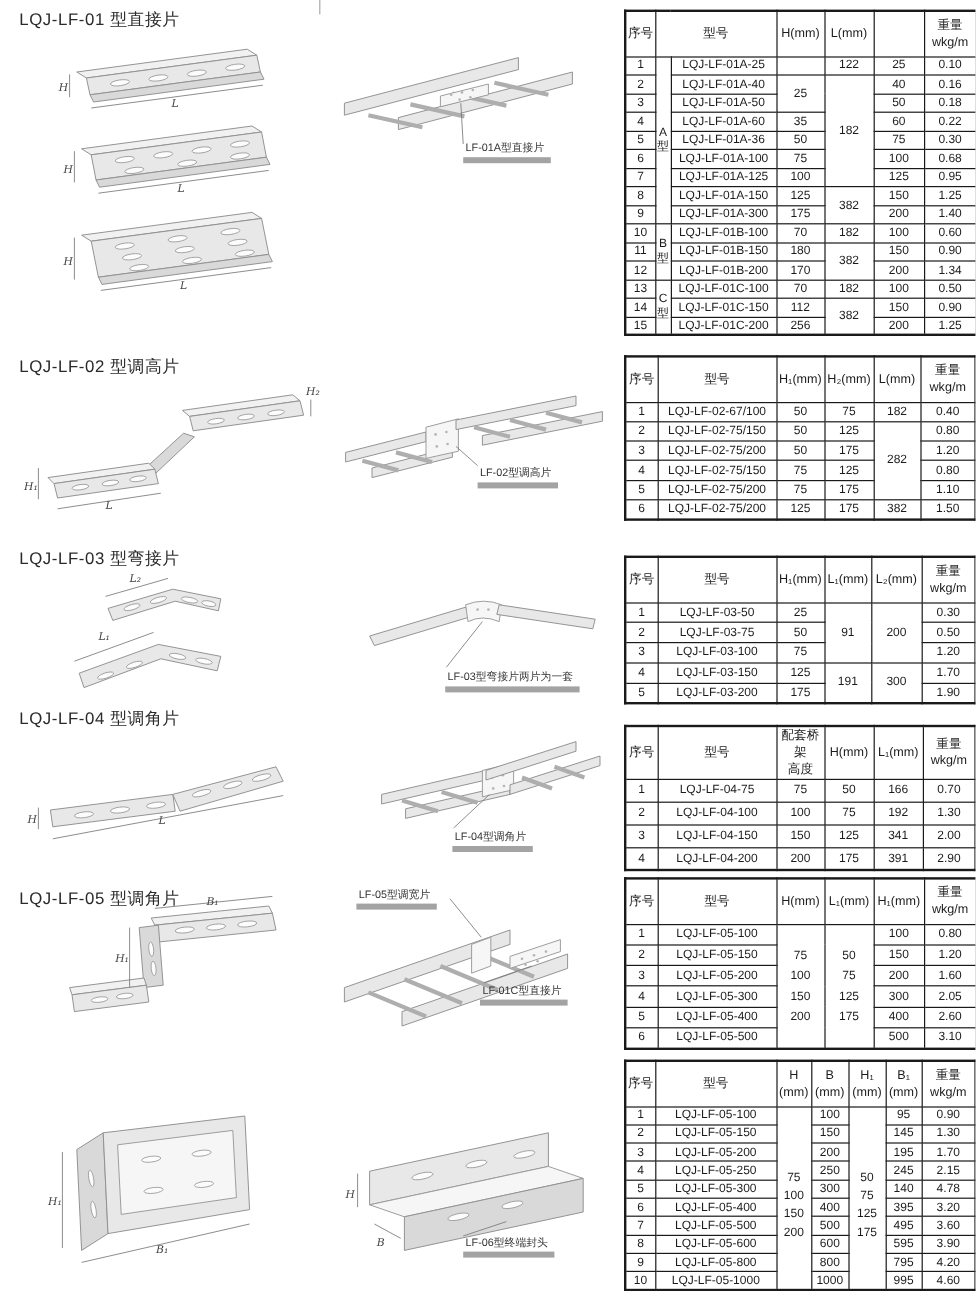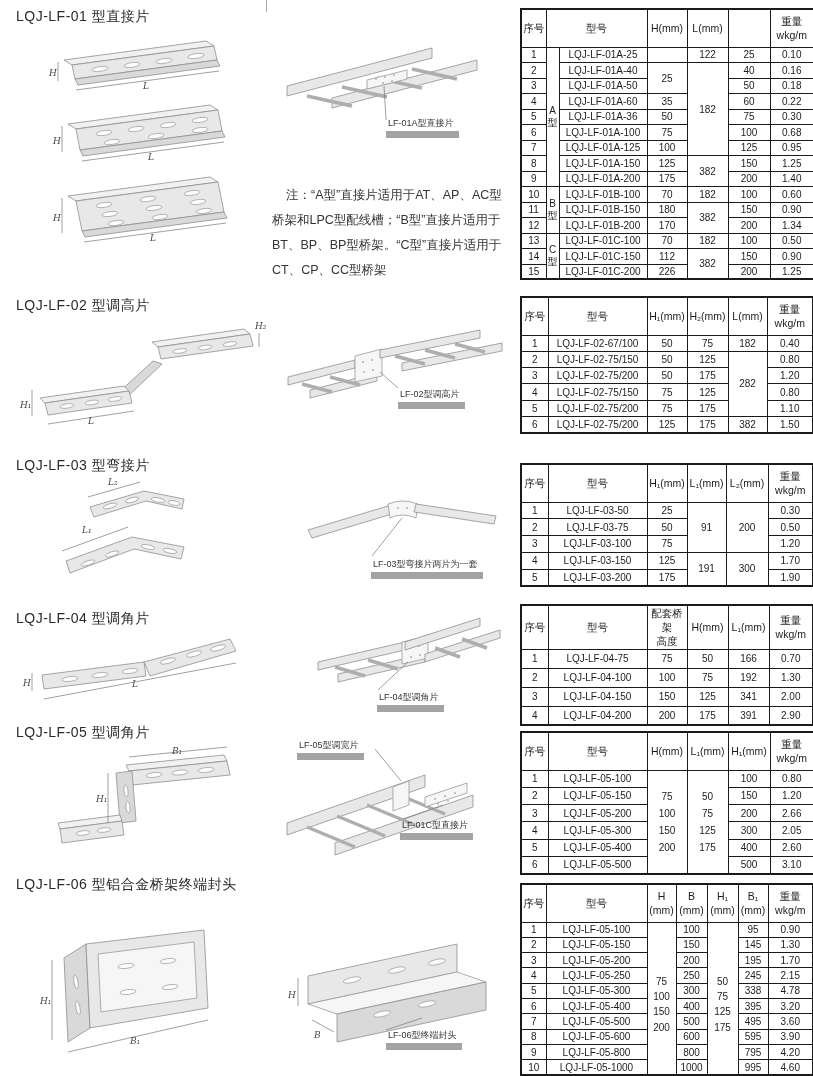"LF-01A型直接片" .iso-label { border-bottom: 7px solid #a3a3a3 -> 5px solid #a3a3a3 }
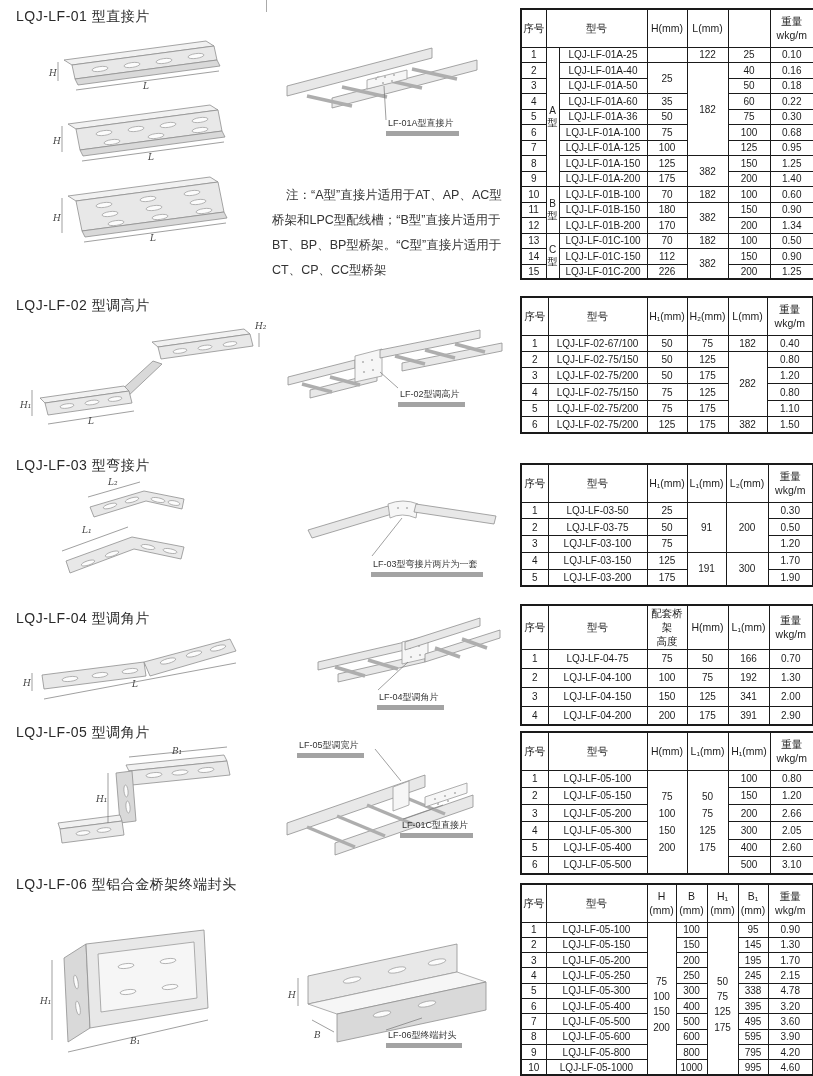"LQJ-LF-01A-200" td.mdl { text: LQJ-LF-01A-200 -> LQJ-LF-01A-300 }
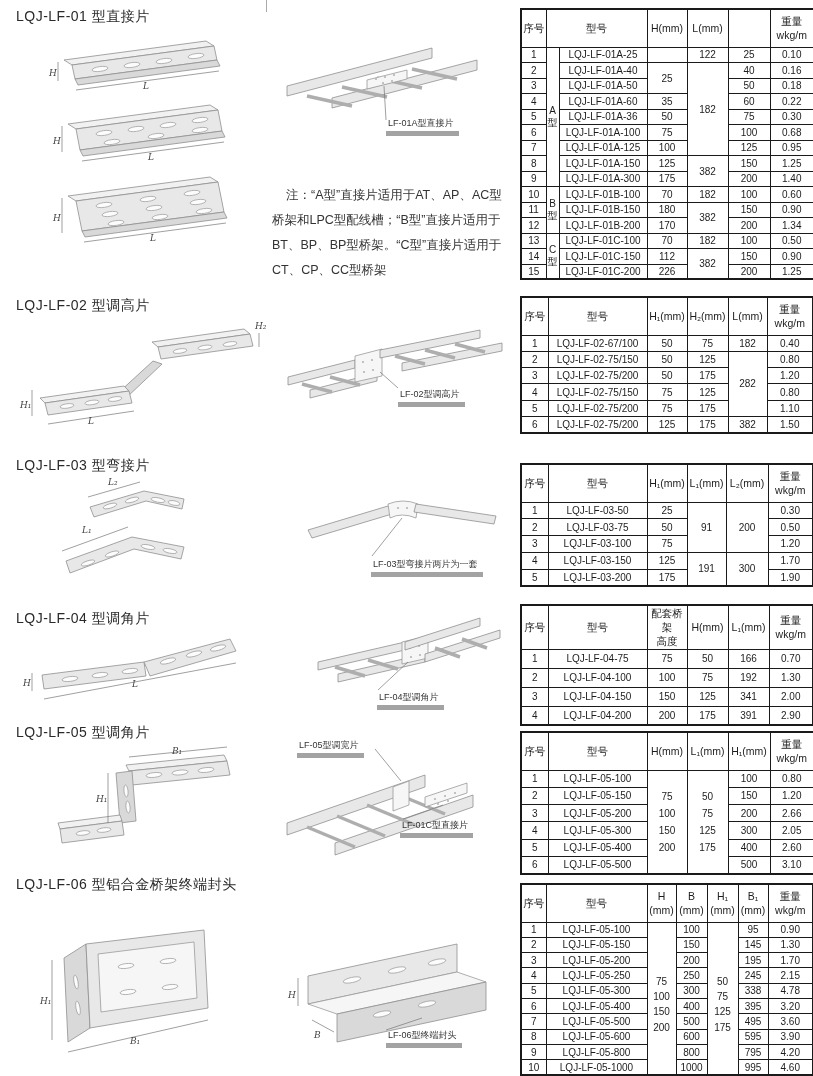"注：“A型”直接片适用于AT、AP、AC型" div.note { html: <div>注：“A型”直接片适用于AT、AP、AC型 桥架和LPC型配线槽；“B型”直接片适用于 BT、BP、BP型桥架。“C型”直接片适用于 CT、CP、CC型桥架</div> -> none }
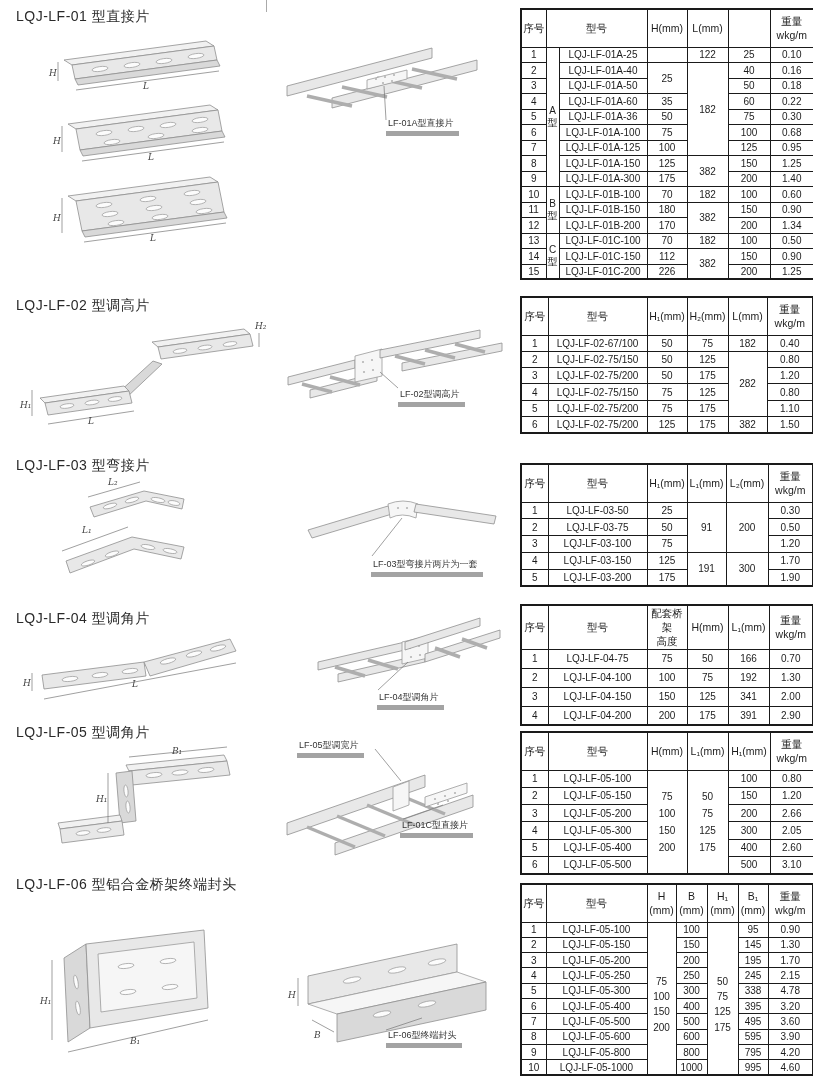"226" td { text: 226 -> 256 }
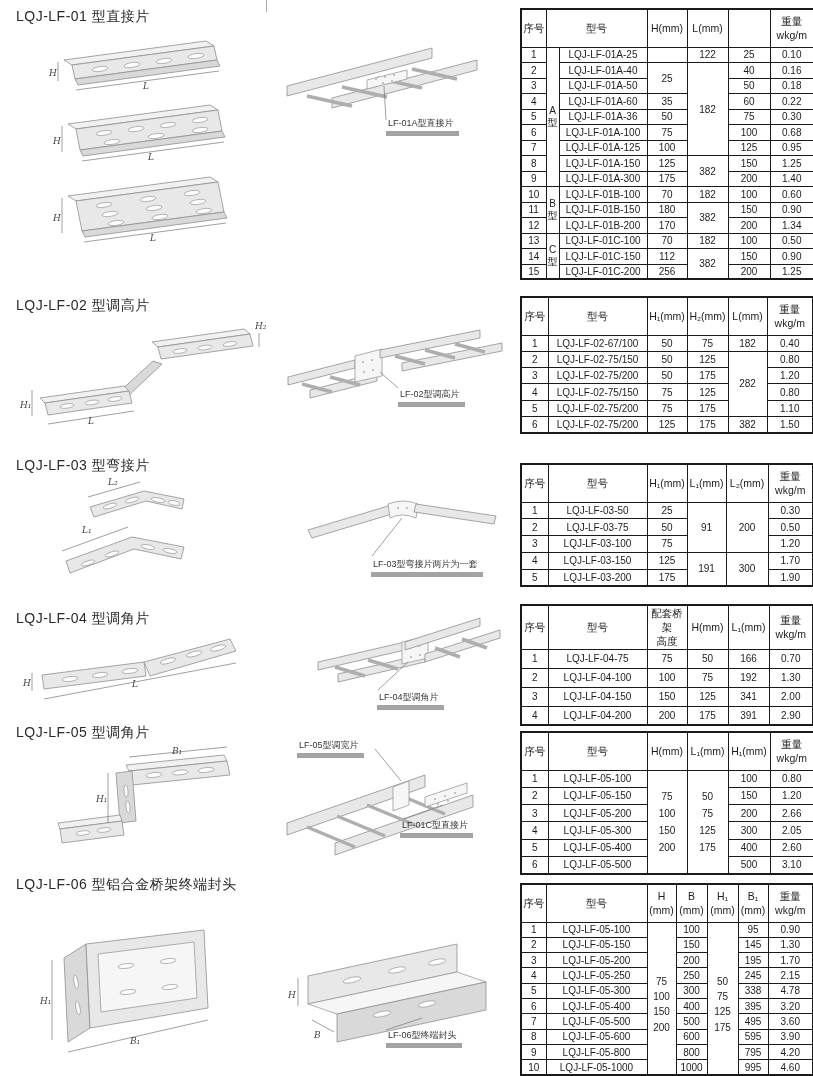"LQJ-LF-04 型调角片" div.sec-title { top: 610px -> 590px }
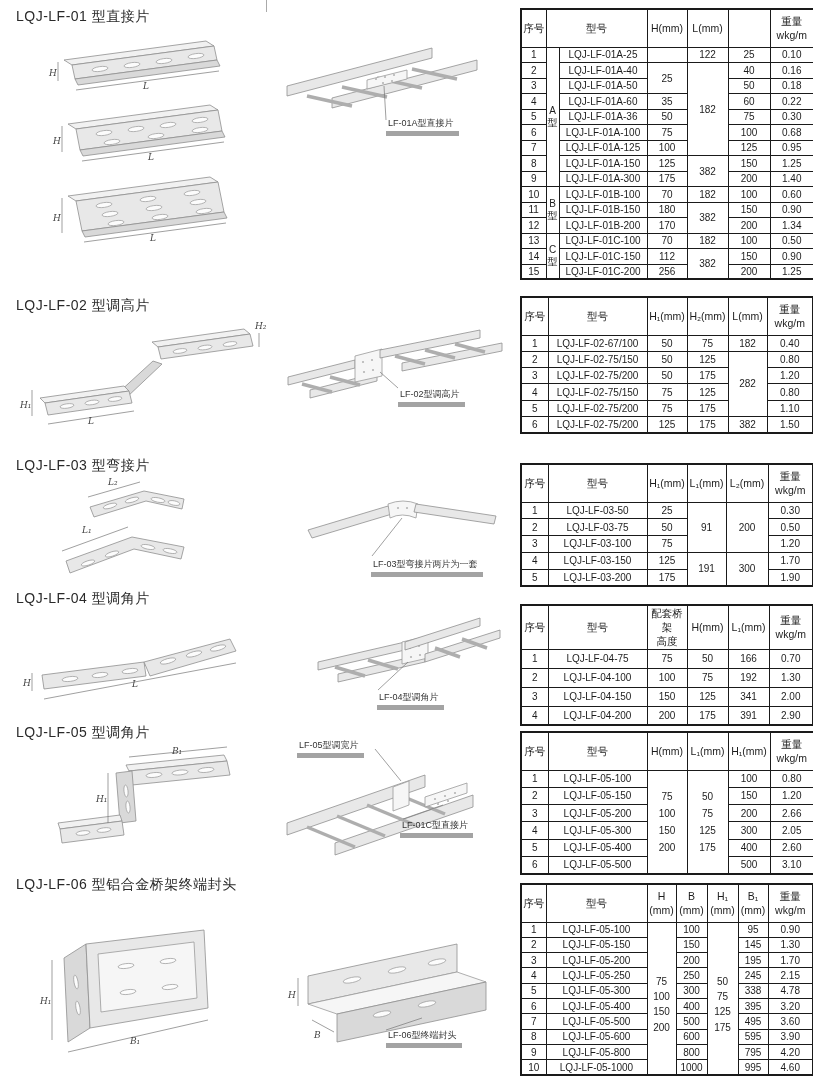"LQJ-LF-05 型调角片" div.sec-title { top: 724px -> 740px }
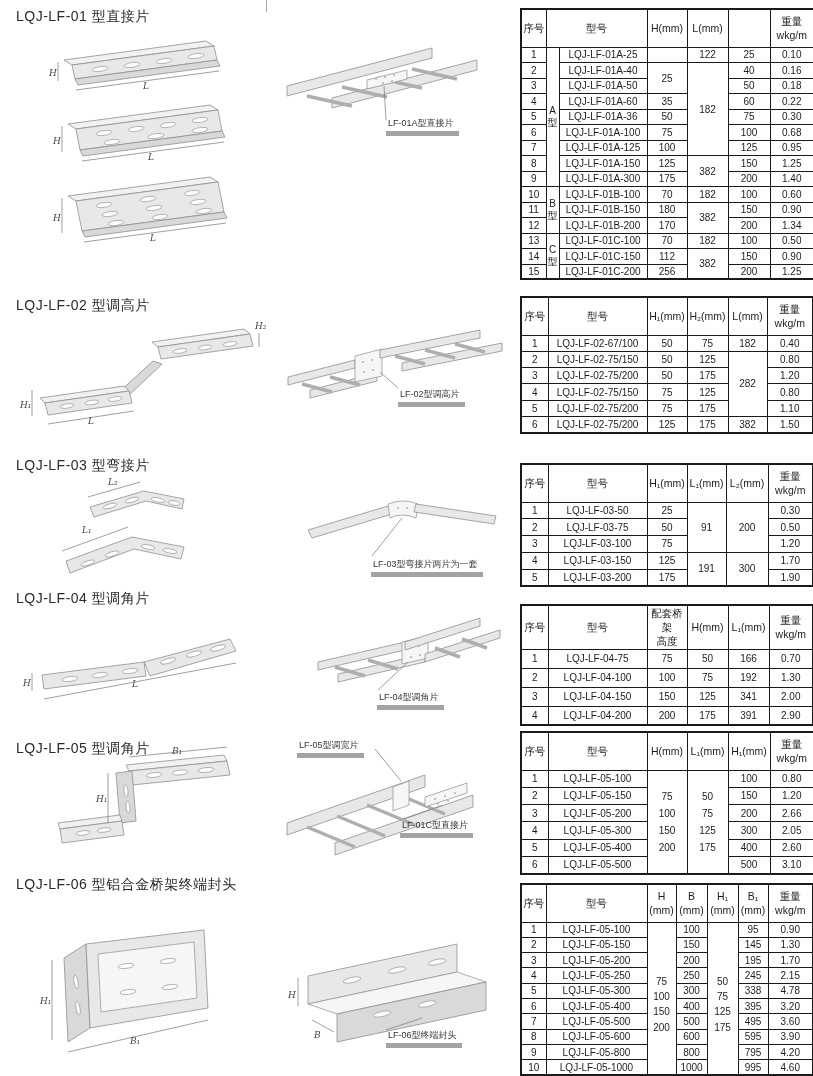"2.66" td { text: 2.66 -> 1.60 }
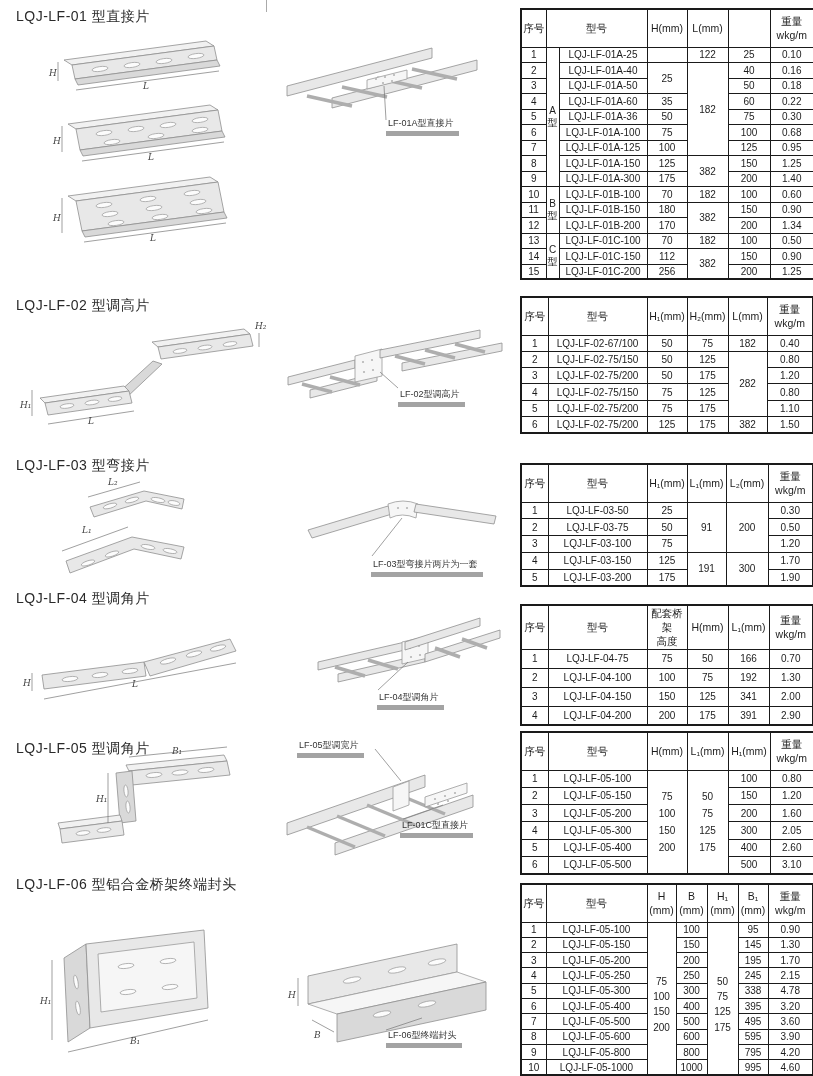"LQJ-LF-06 型铝合金桥架终端封头" div.sec-title { html: <div>LQJ-LF-06 型铝合金桥架终端封头</div> -> none }
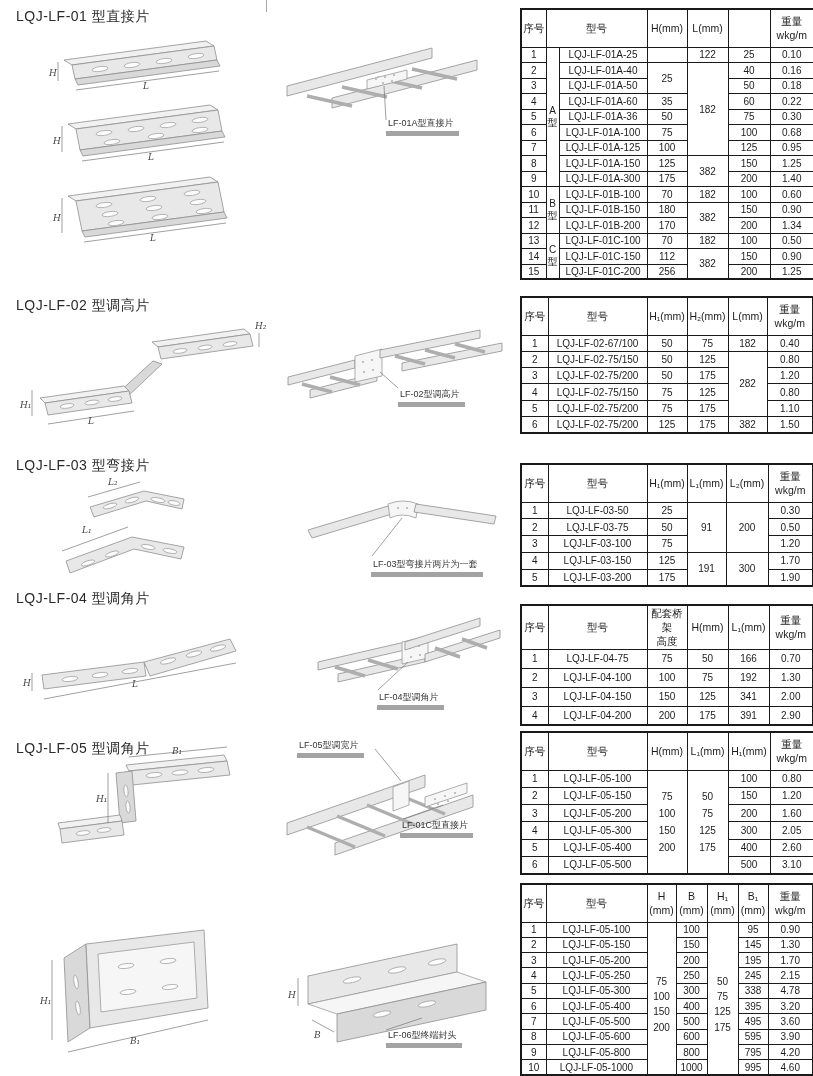"338" td { text: 338 -> 140 }
